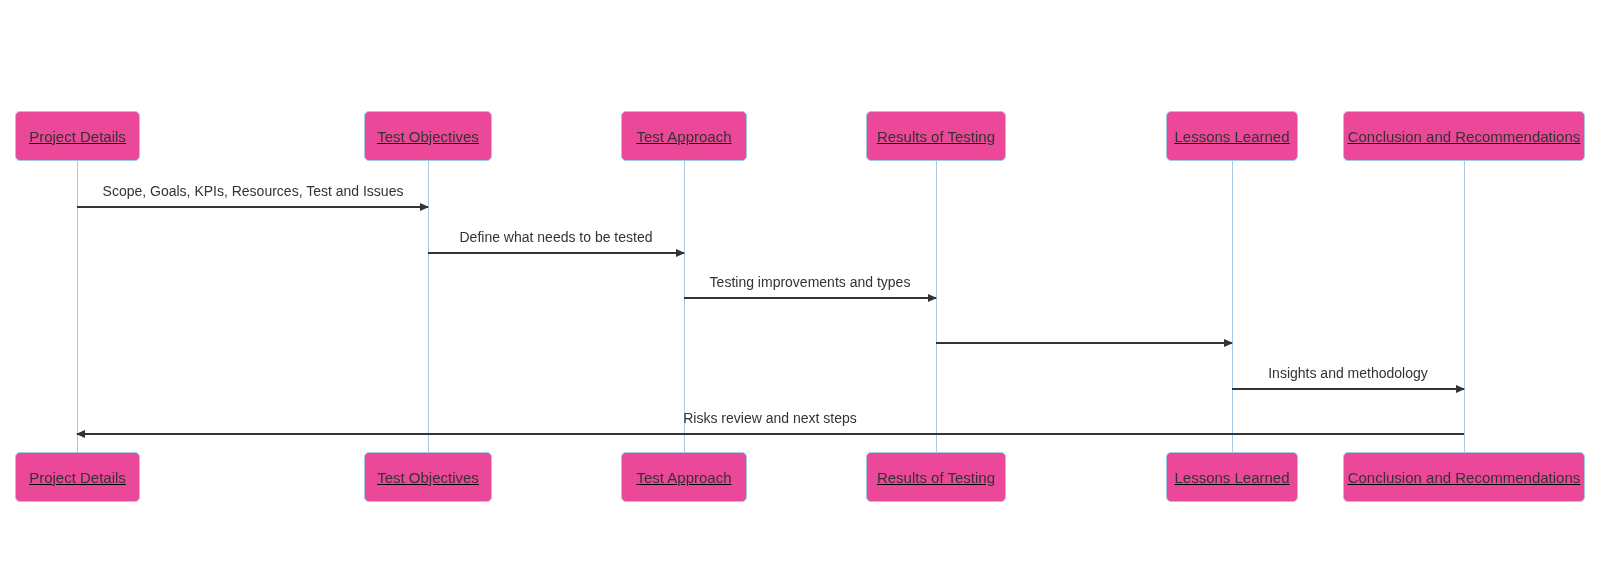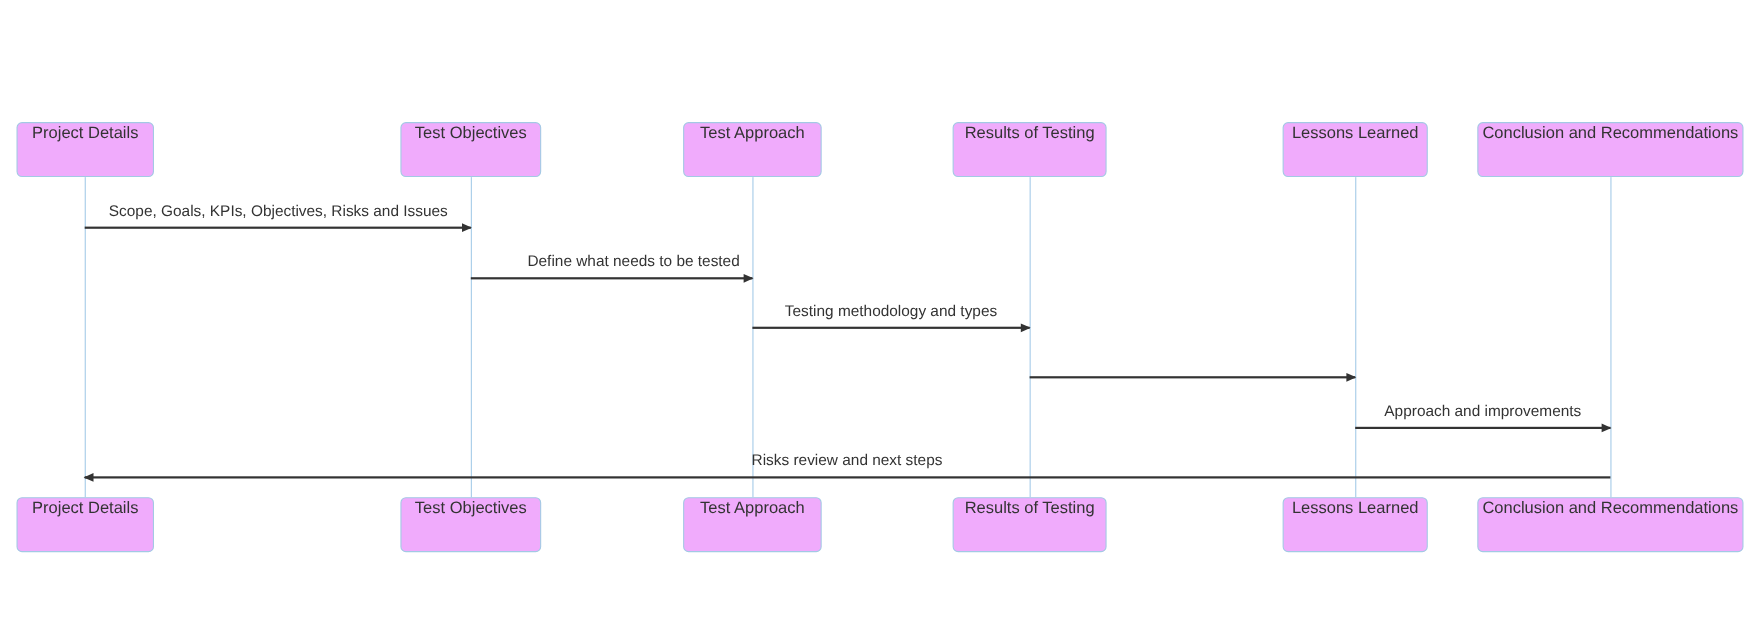"Project Details" .actor-box { align-items: flex-start -> center; background: #f0abfc -> #ec4899; text-decoration: none -> underline }
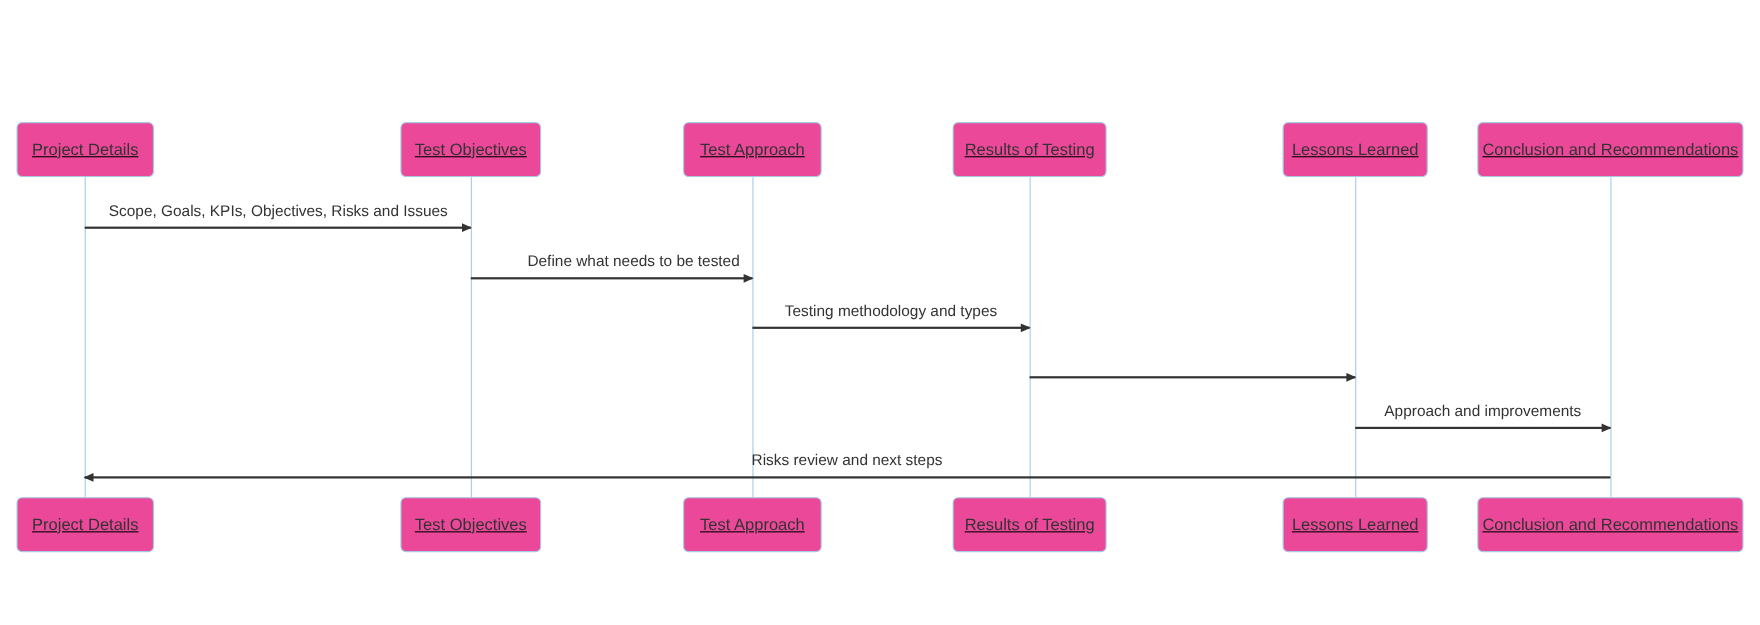"Scope, Goals, KPIs, Objectives, Risks" div.msg-label { text: Objectives, Risks -> Resources, Test }
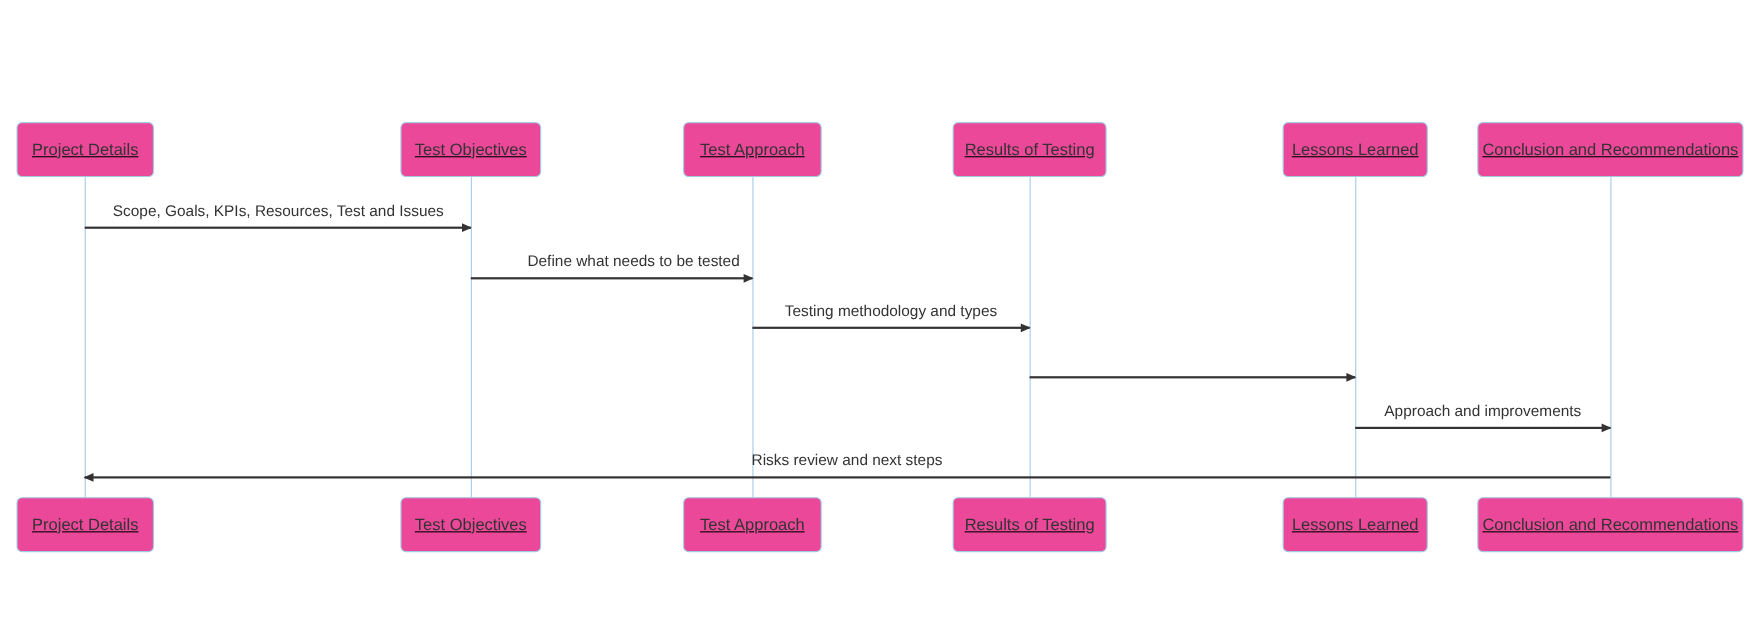"Define what needs to be" div.msg-label { left: 576px -> 556px }
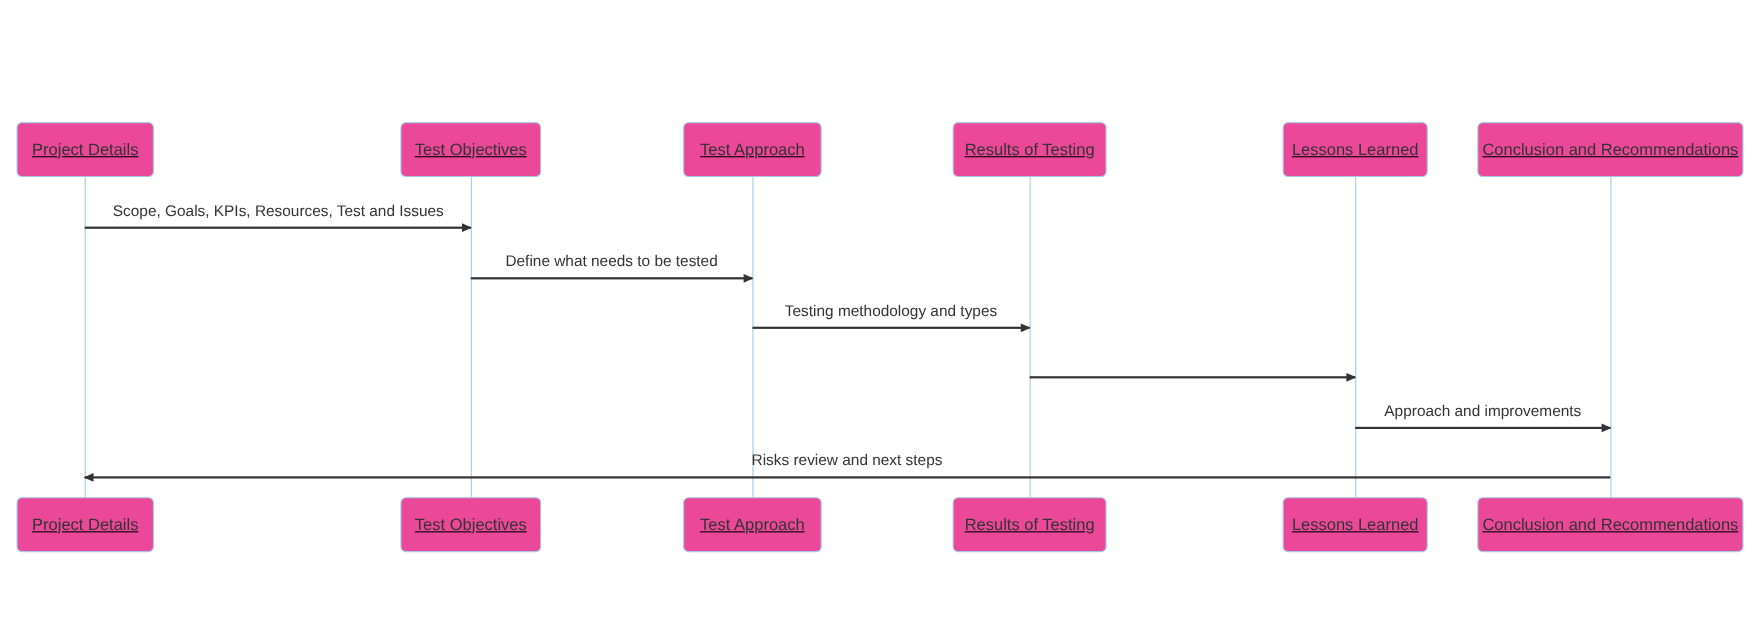"Testing methodology and types" div.msg-label { text: methodology -> improvements }
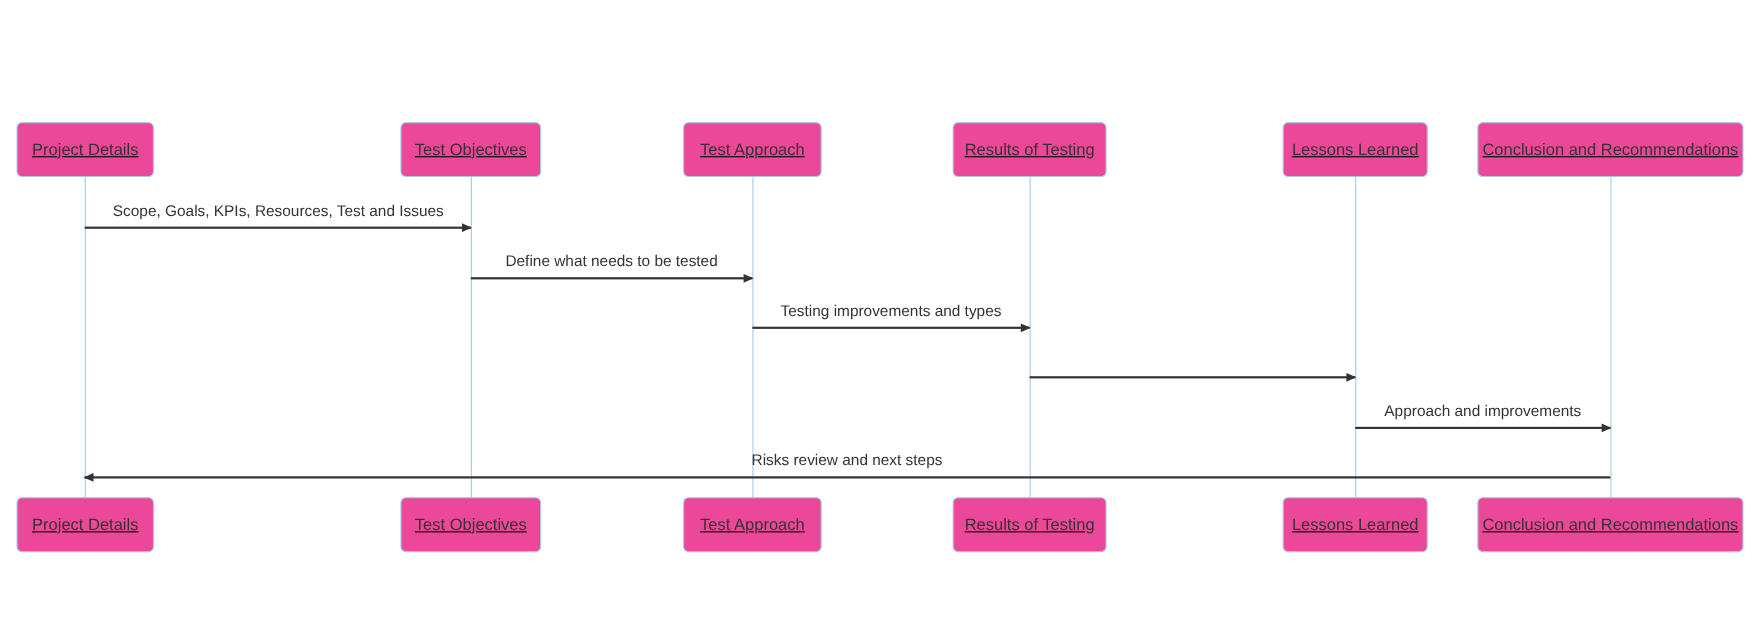"Approach and improvements" div.msg-label { text: Approach and improvements -> Insights and methodology }
